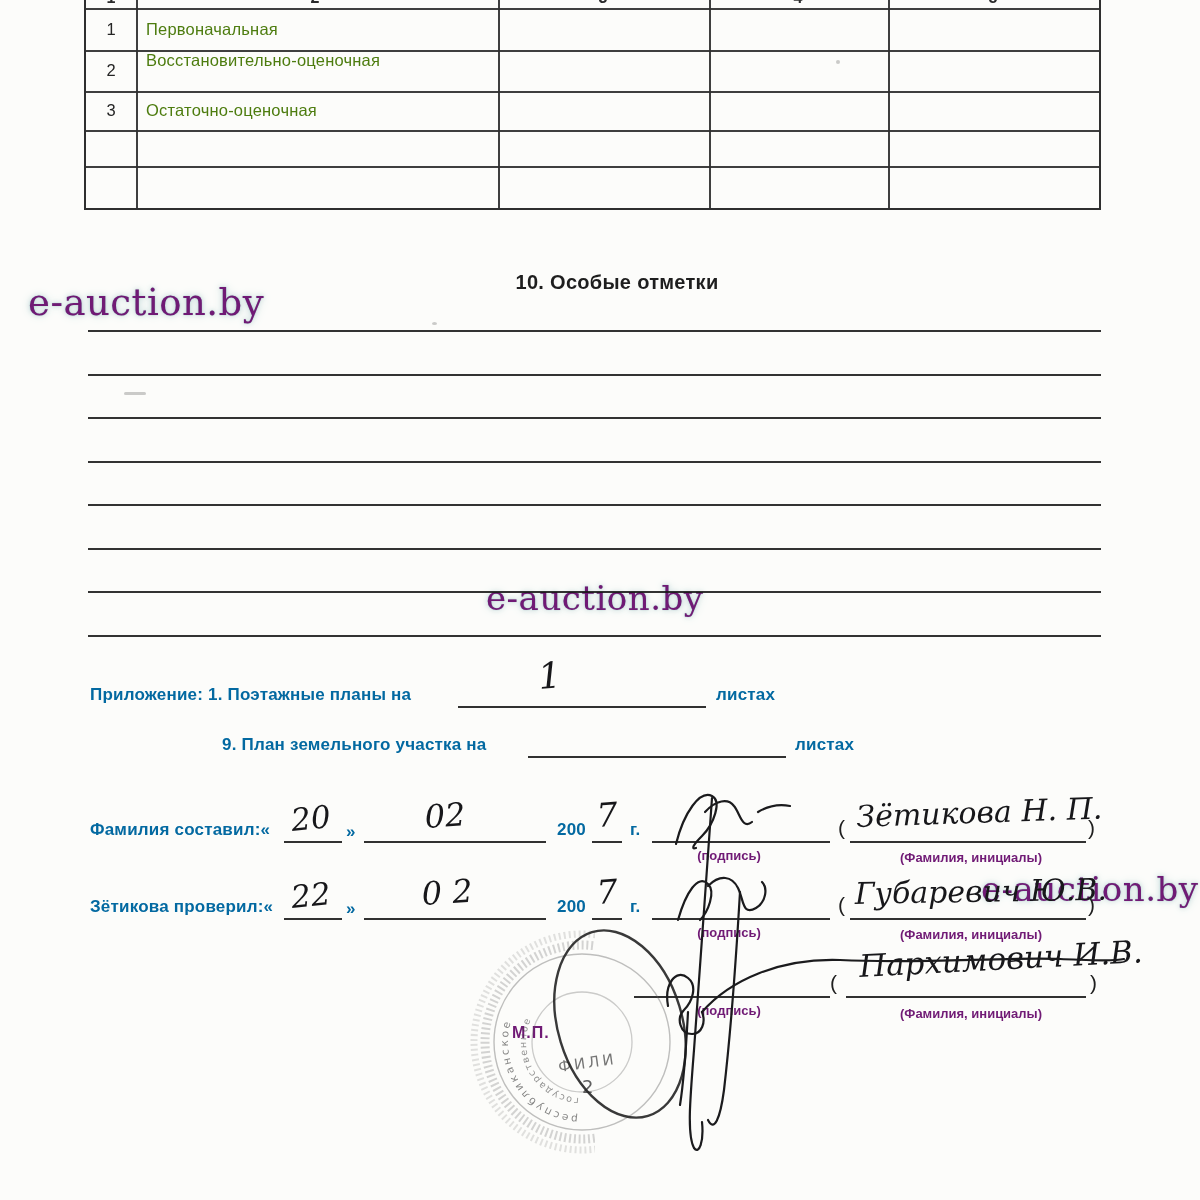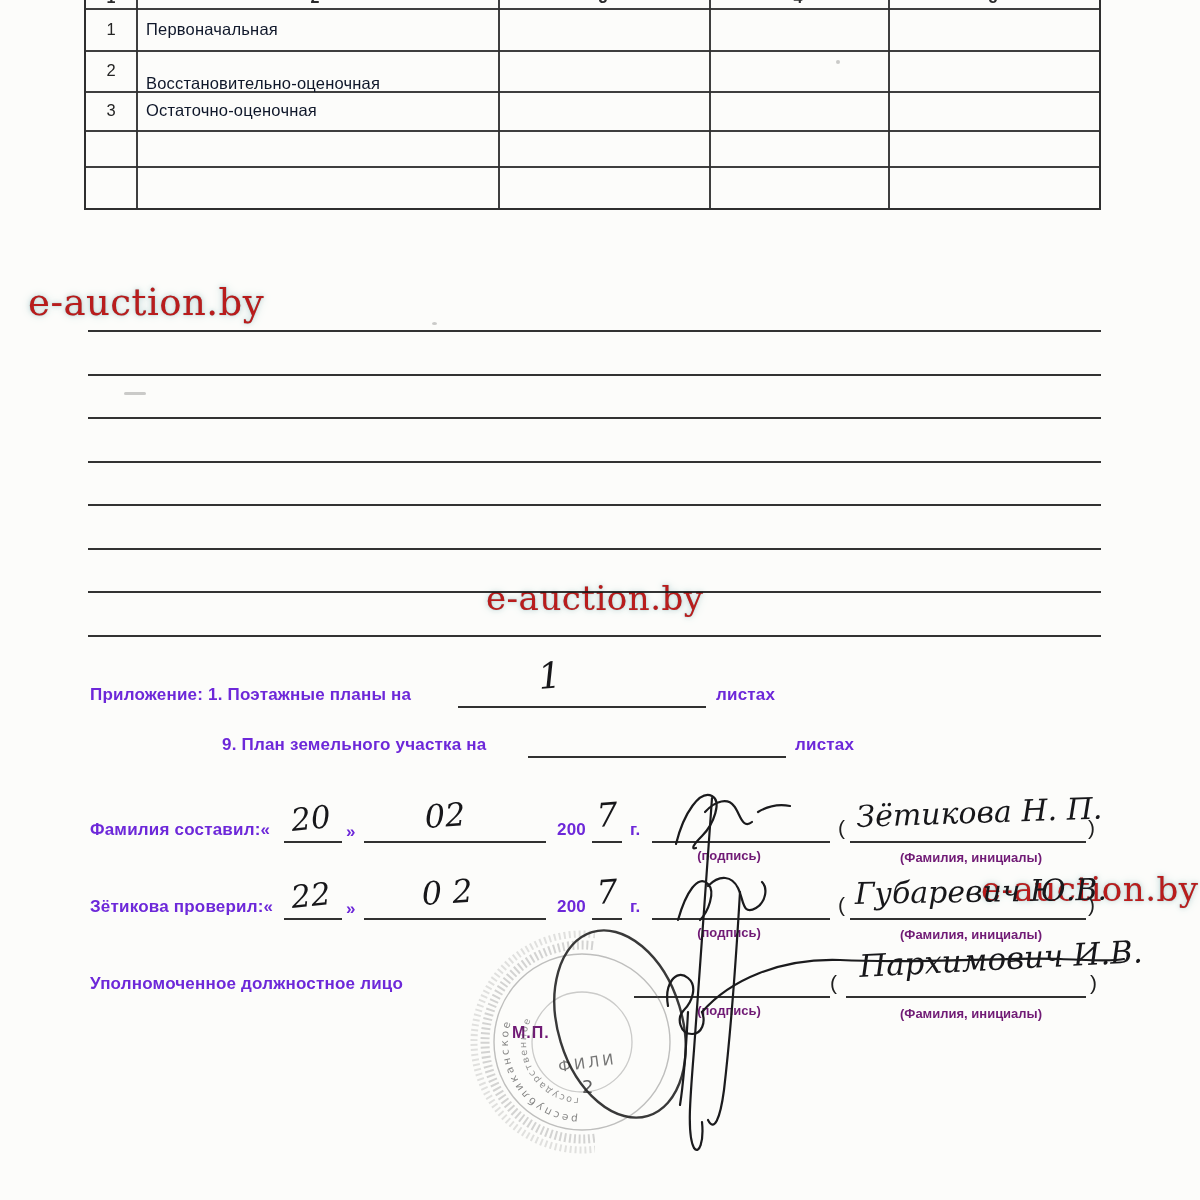"Первоначальная" .cell-txt { color: #0f172a -> #4d7c0f }
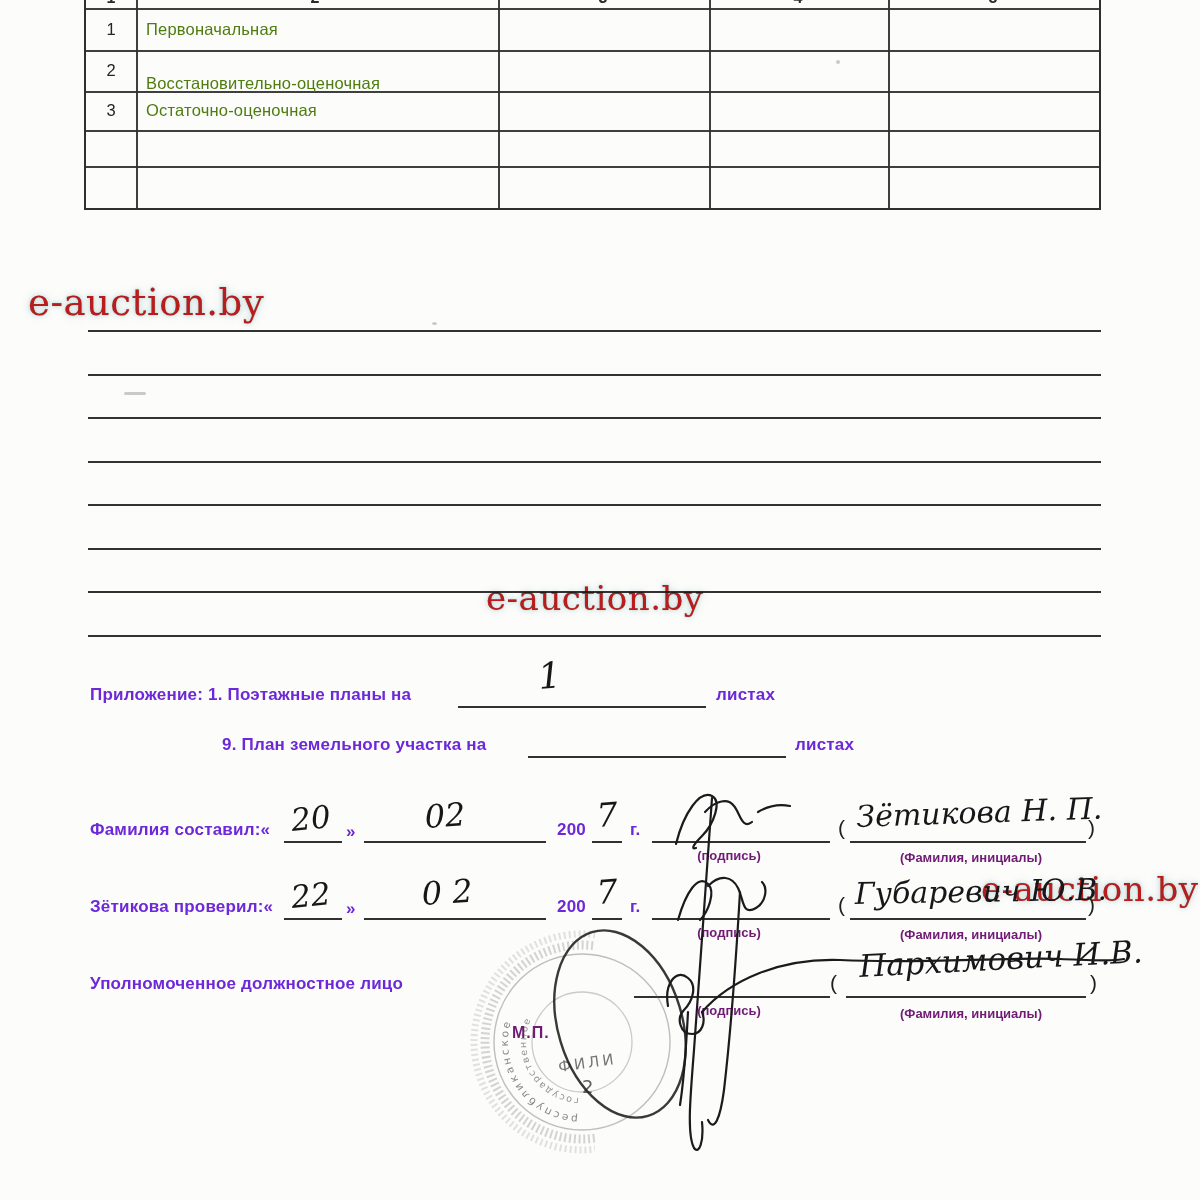"Восстановительно-оценочная" div.cell-txt { top: 74px -> 51px }
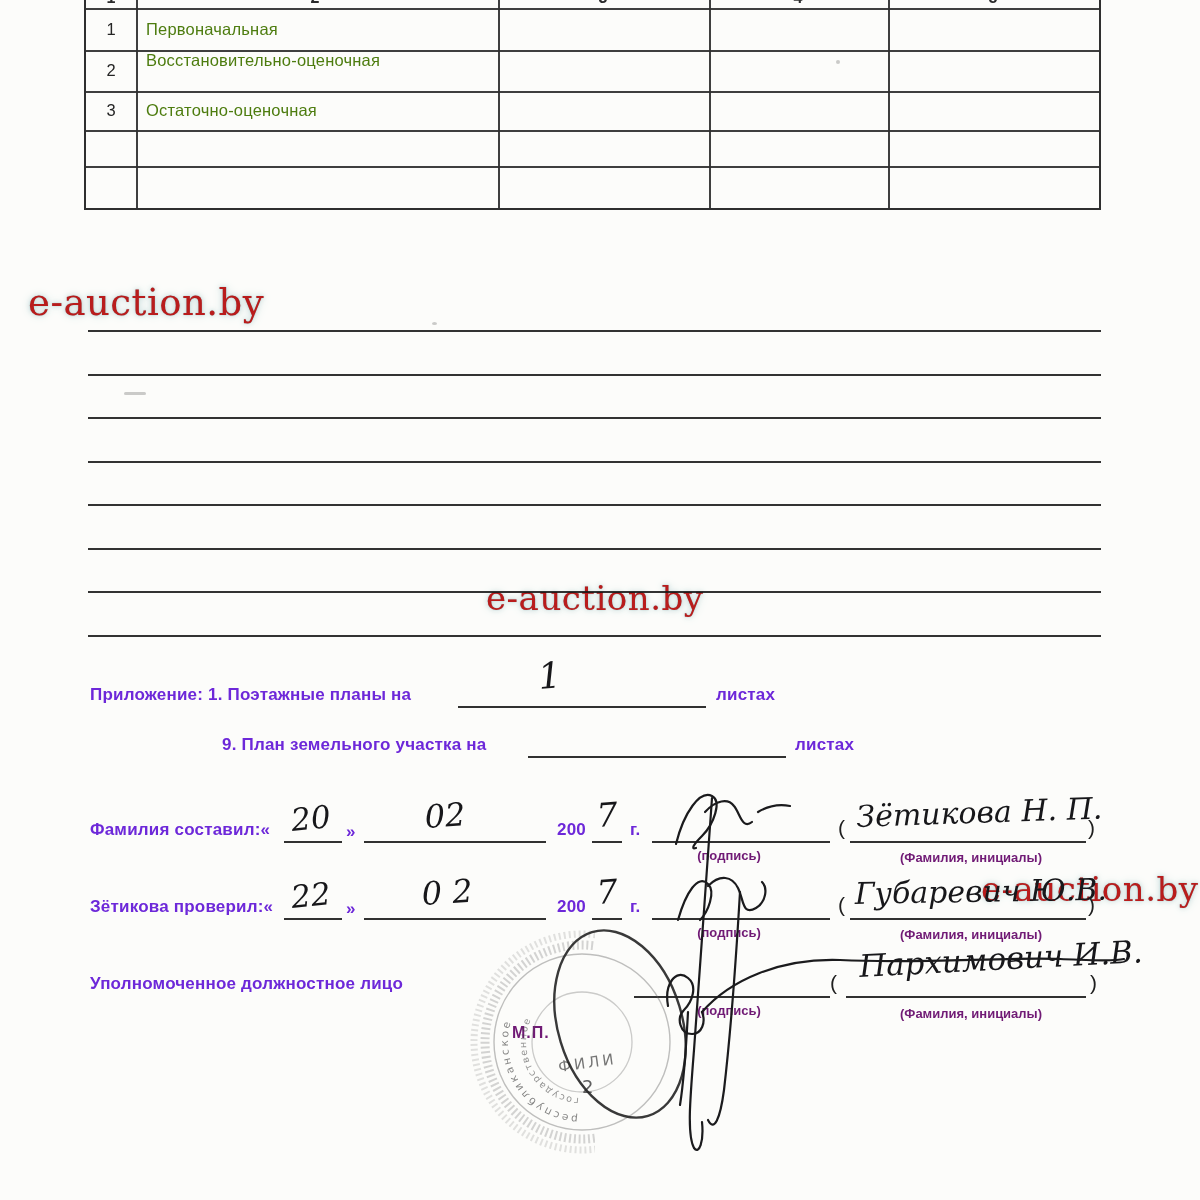"e-auction.by" .wm { color: #b91c1c -> #701a75 }
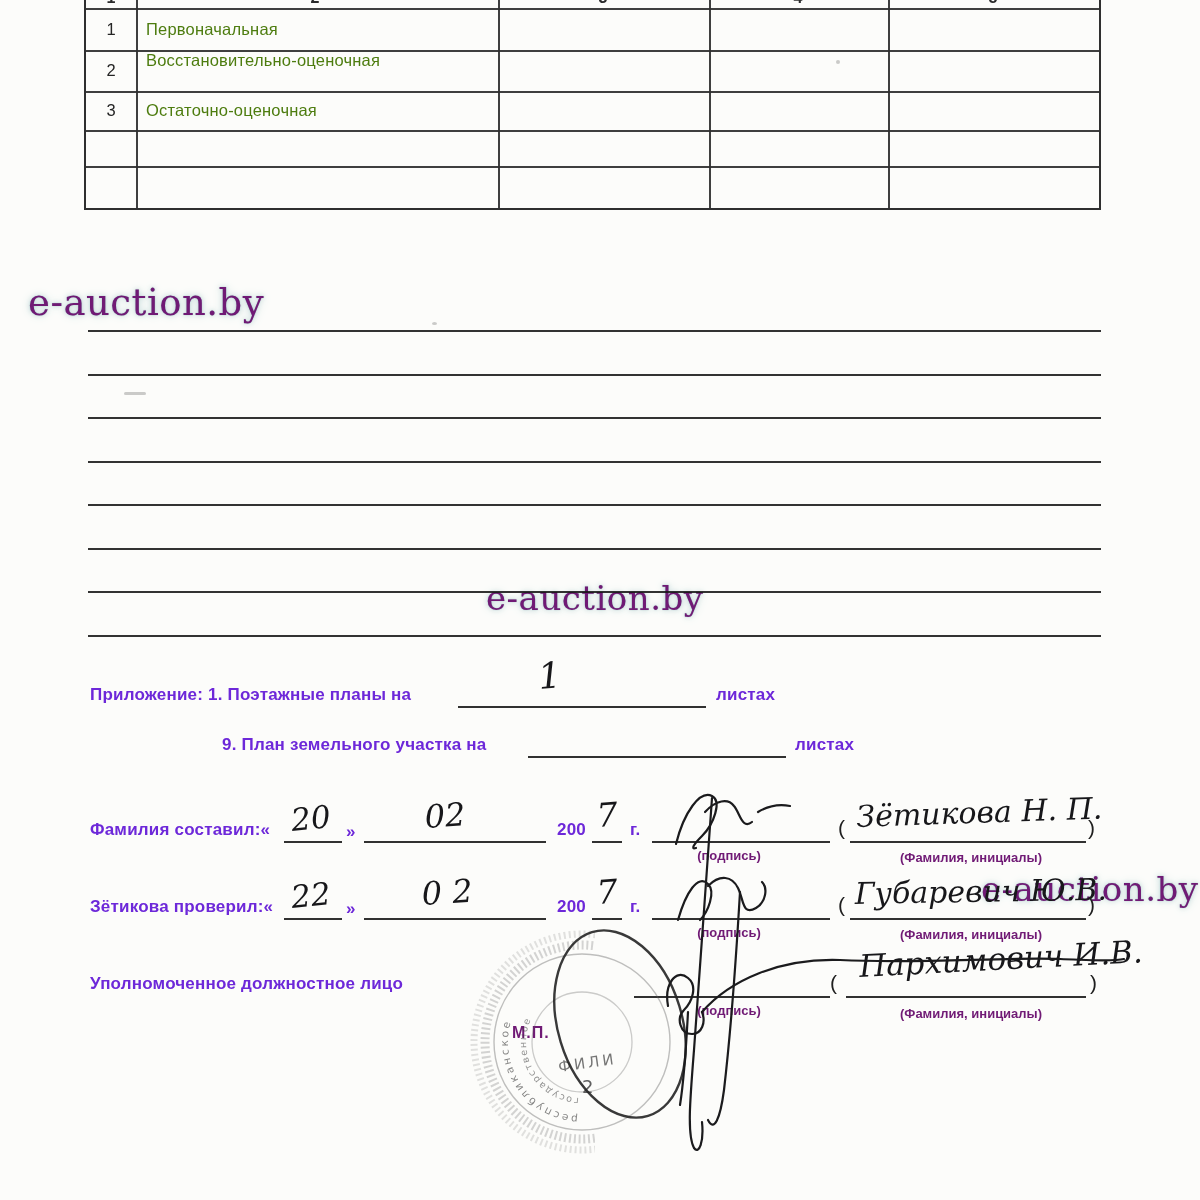"10. Особые отметки" div.sec-title { html: none -> <div>10. Особые отметки</div> }
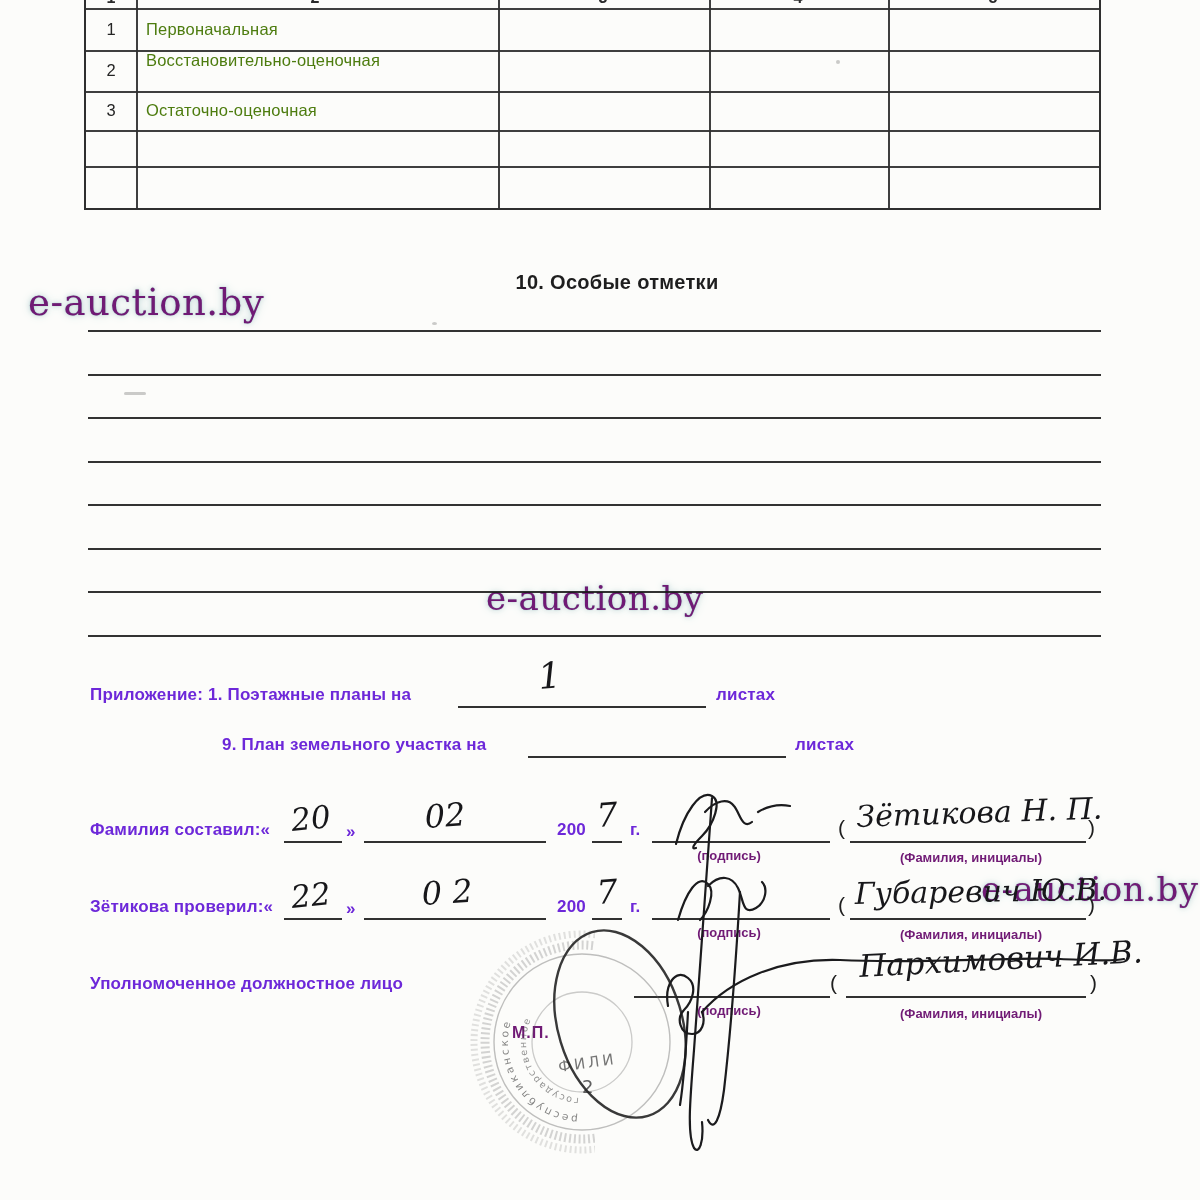"Приложение: 1. Поэтажные планы на" .printed { color: #6d28d9 -> #0369a1 }
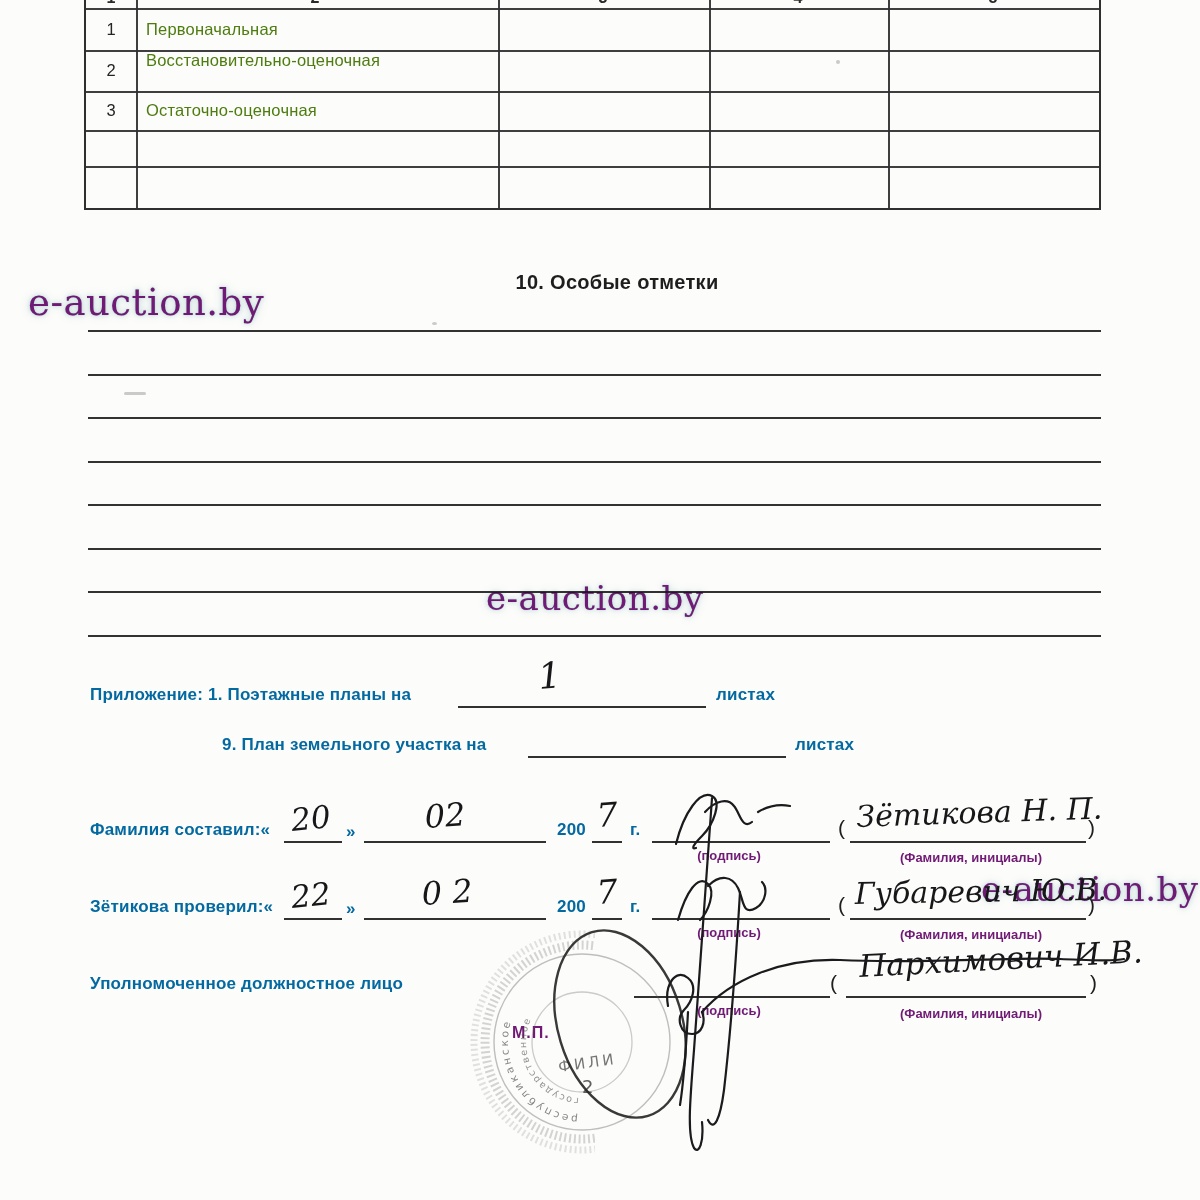"Уполномоченное должностное лицо" div.printed { html: <div>Уполномоченное должностное лицо</div> -> none }
